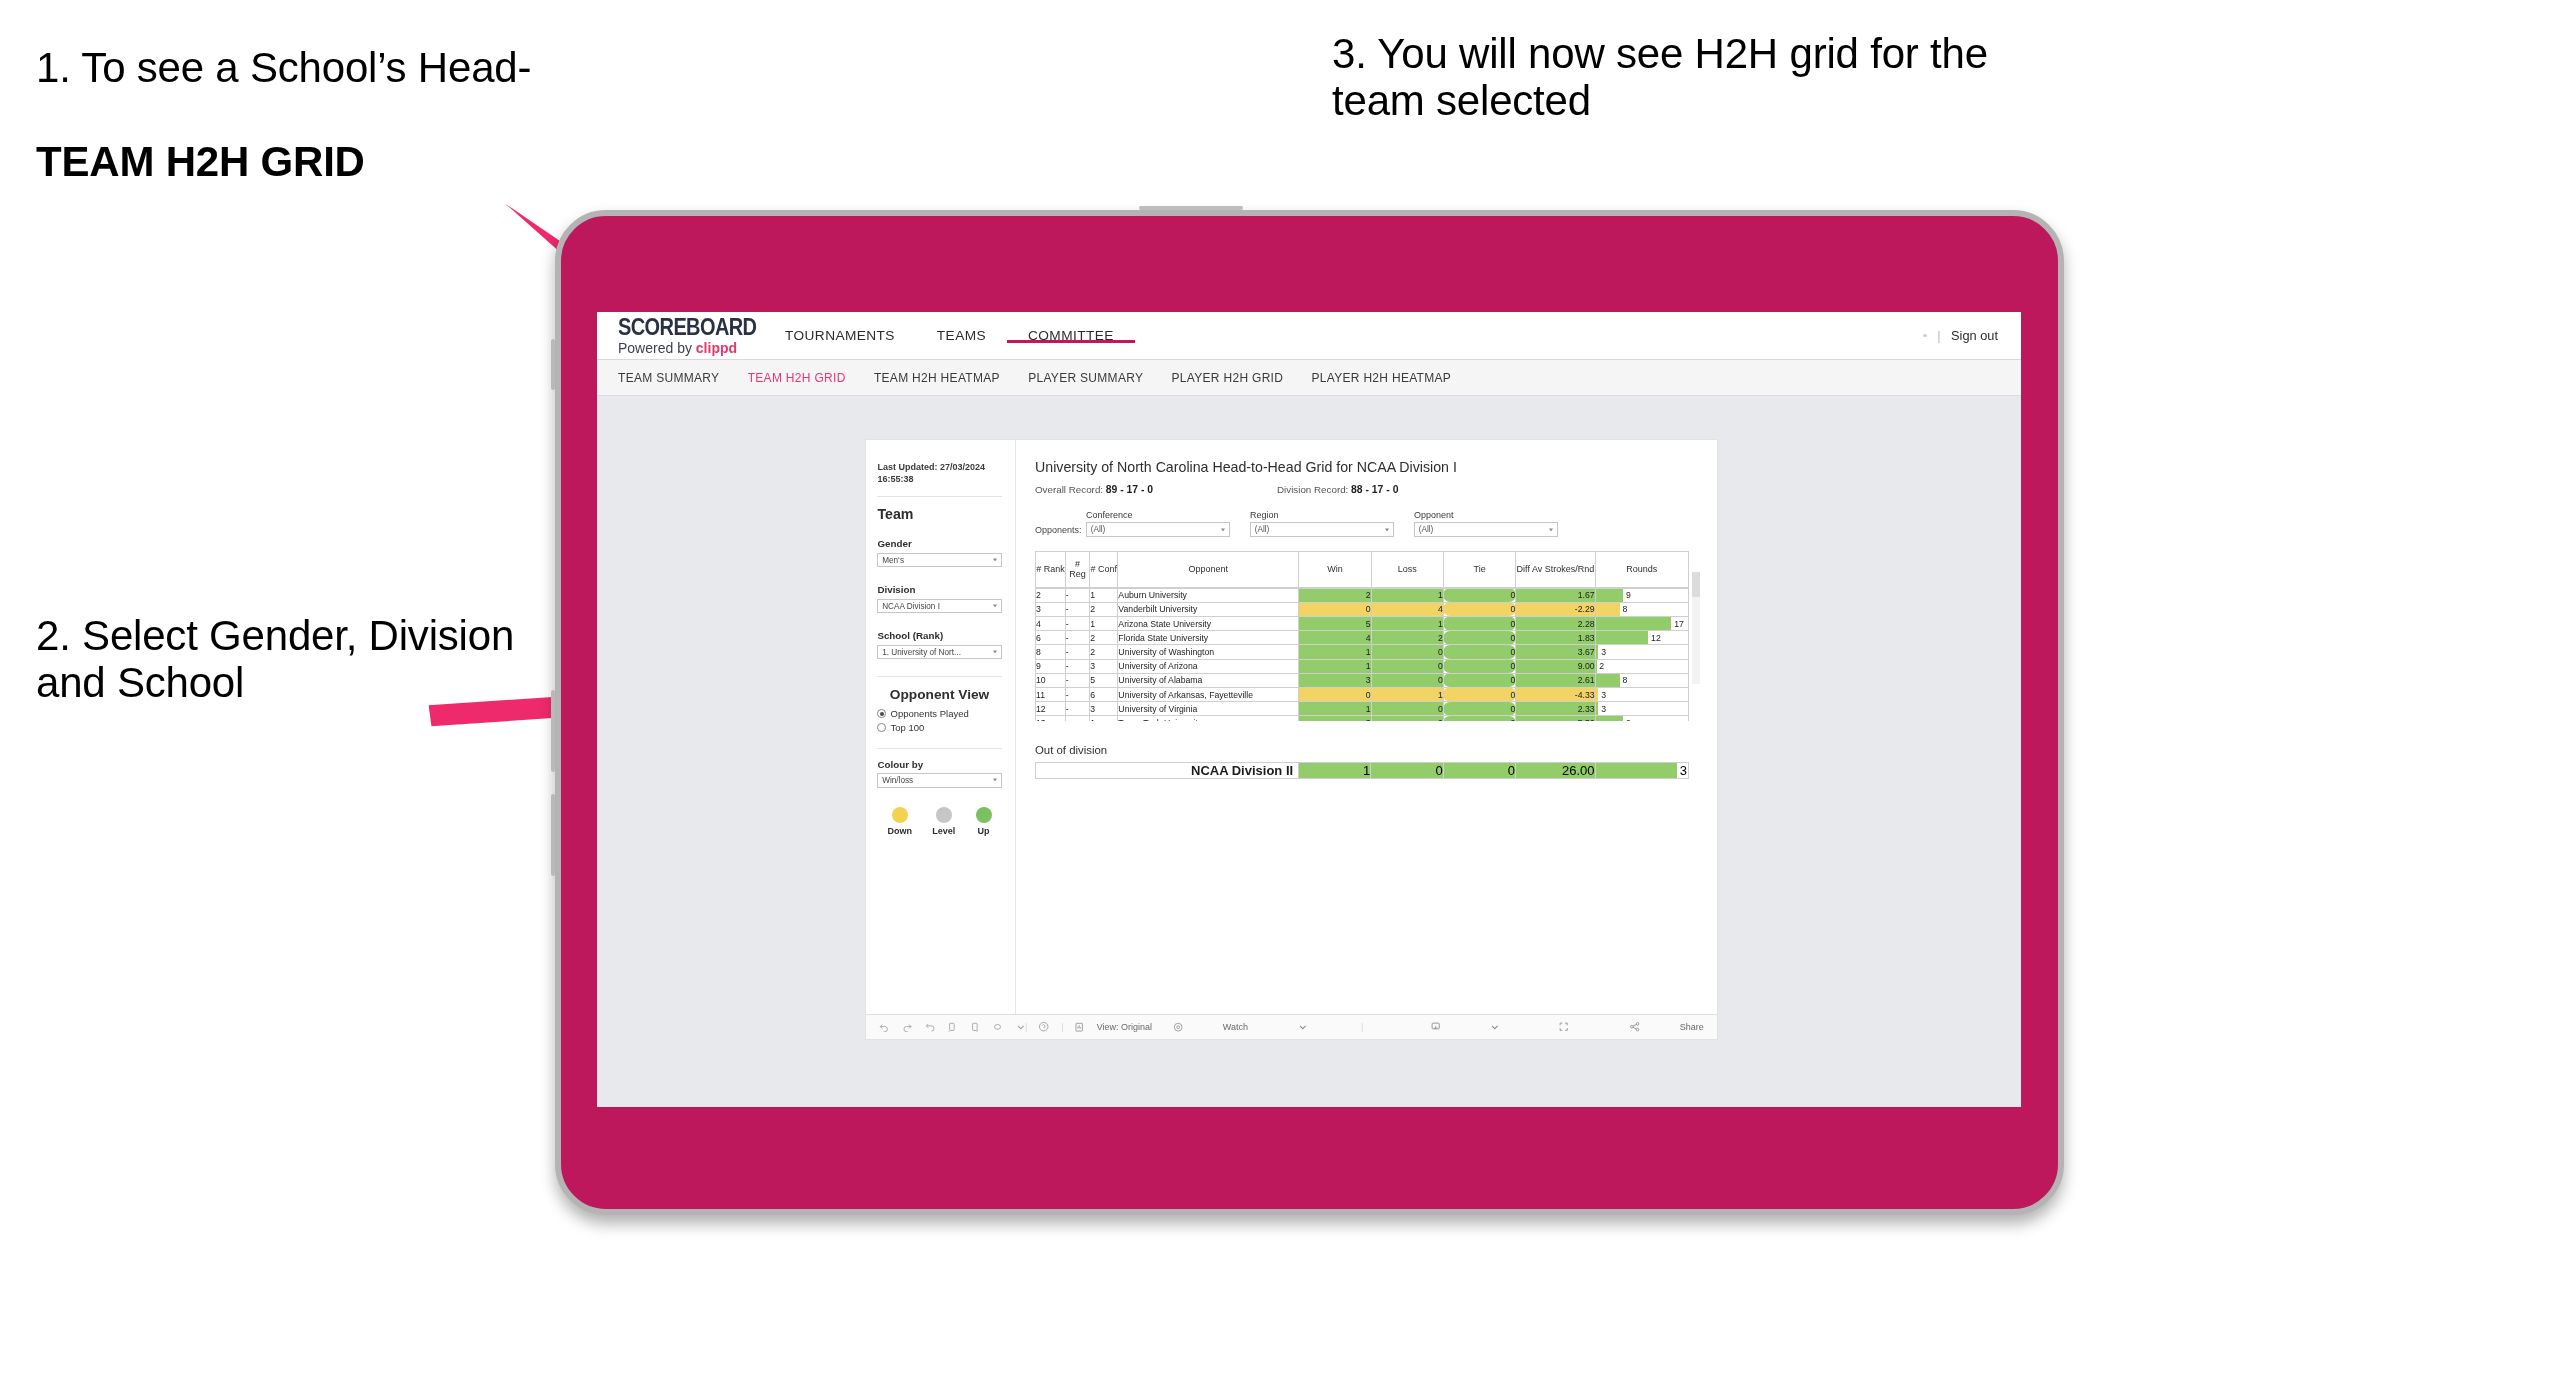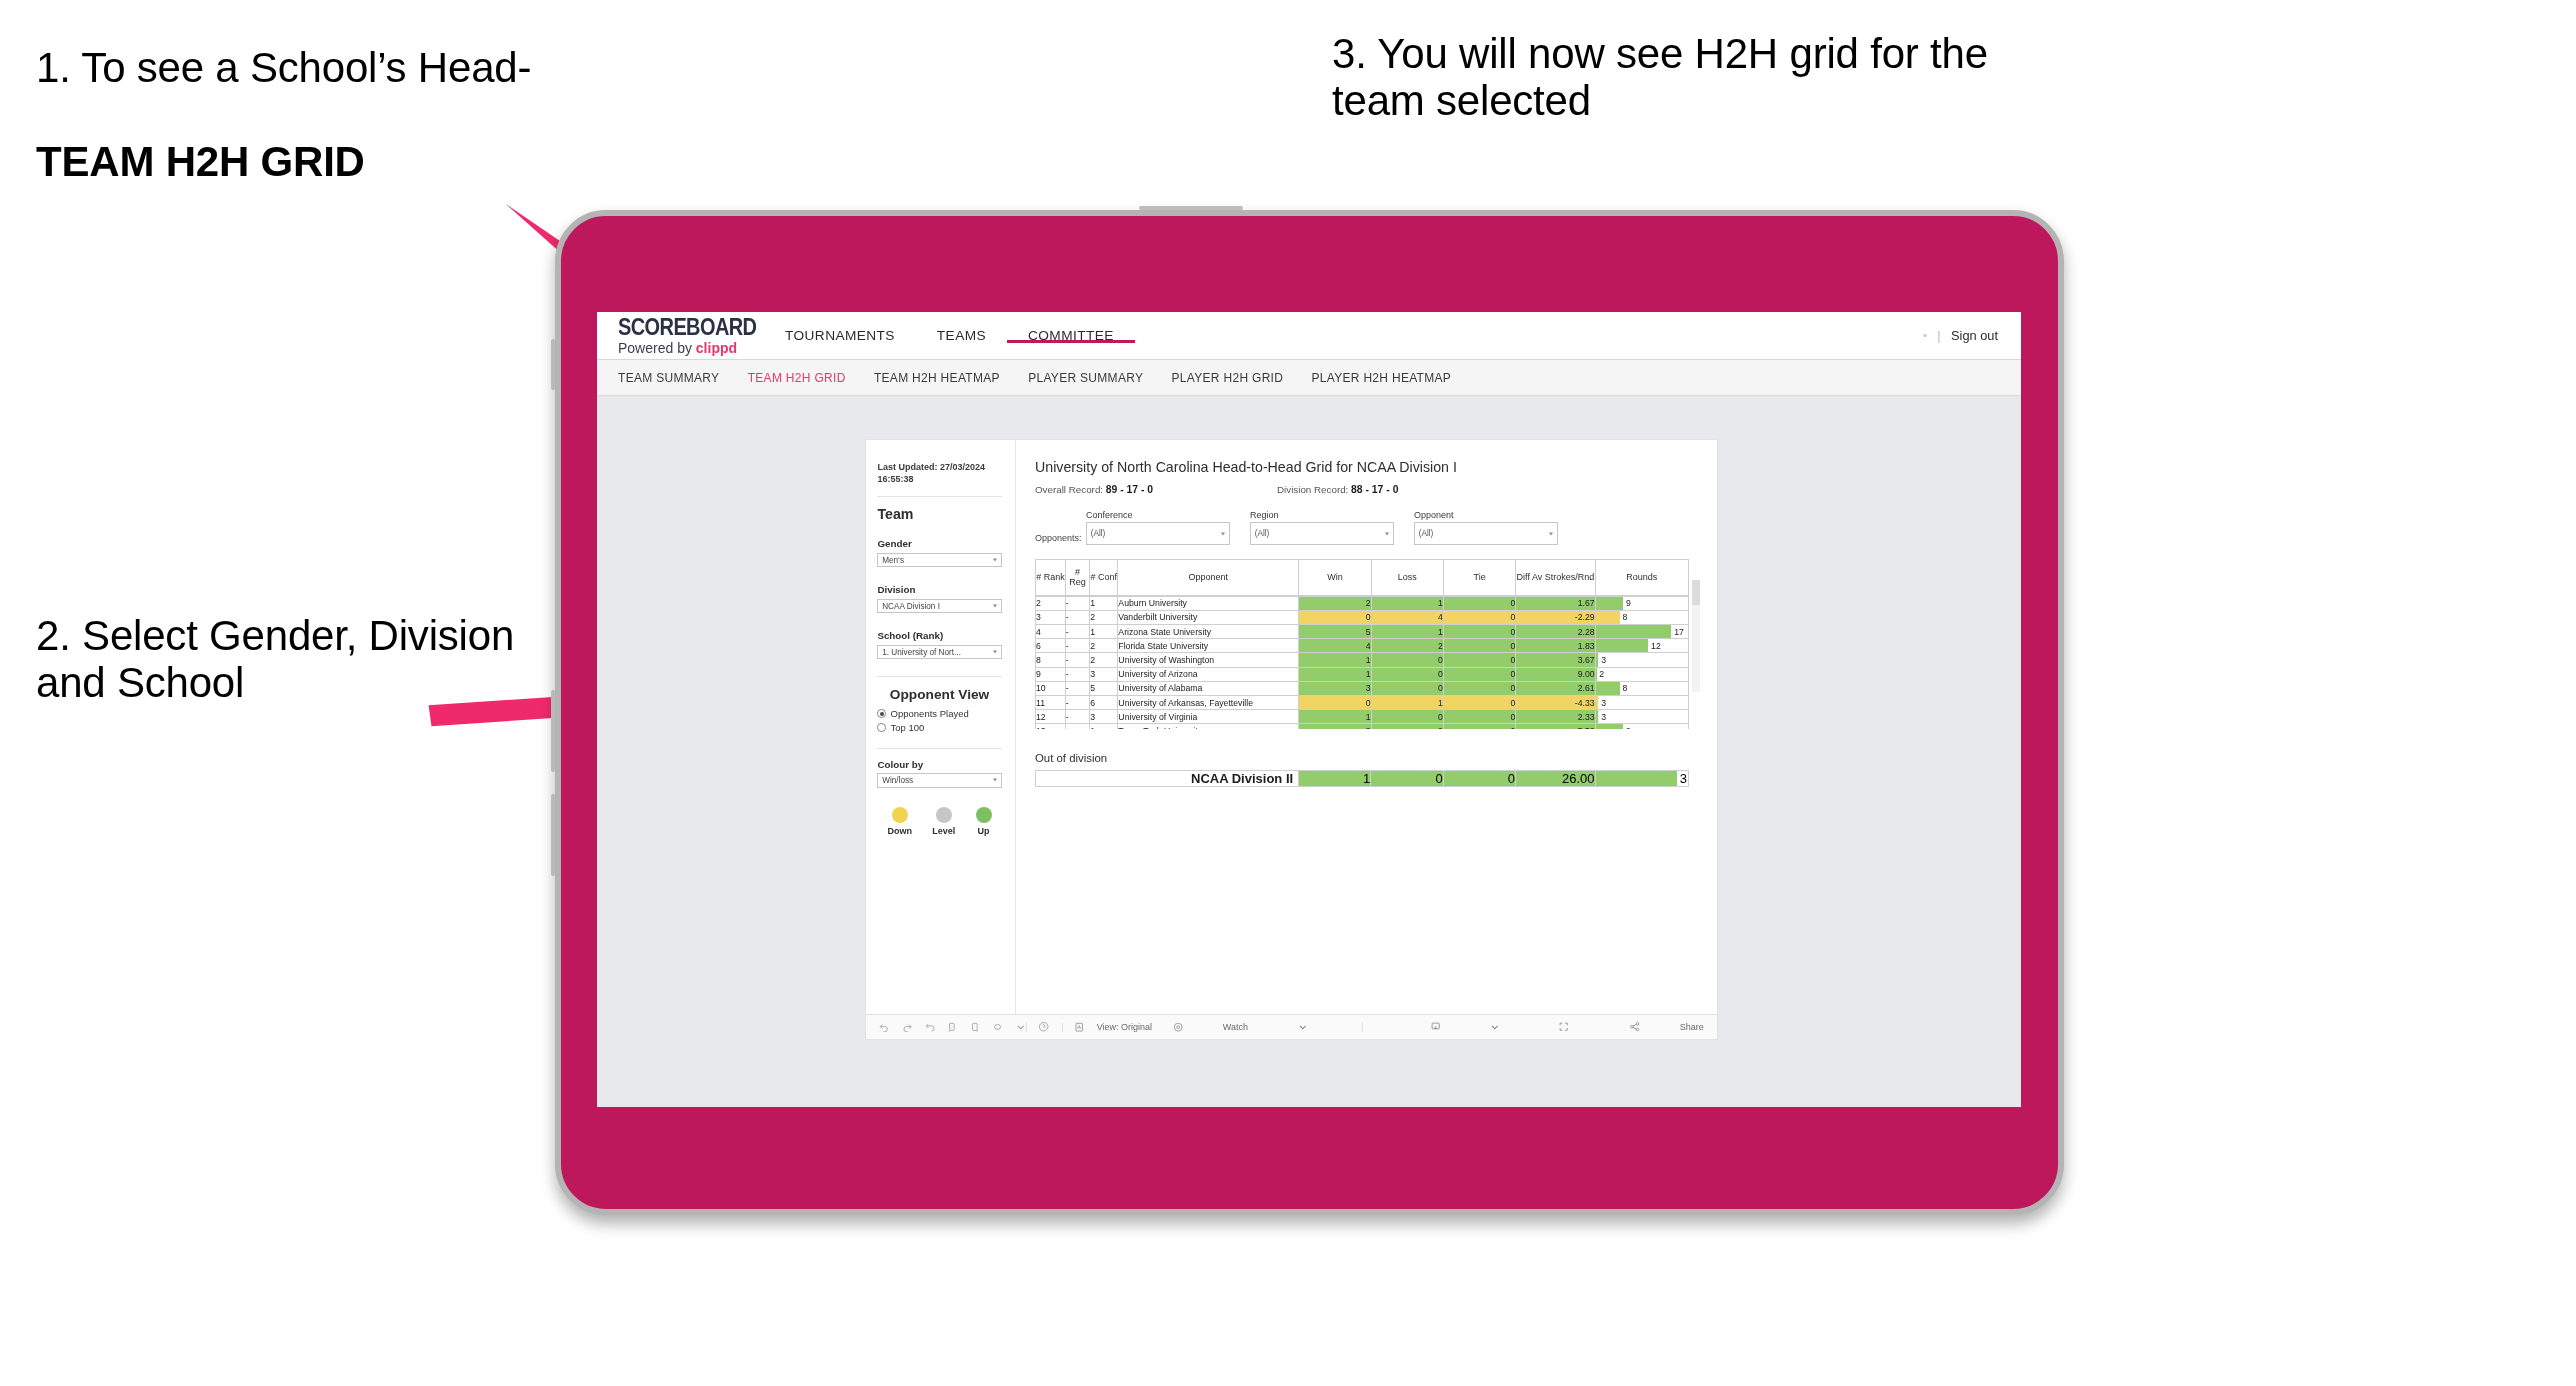"(All)" .fsel { height: 23px -> 15px }
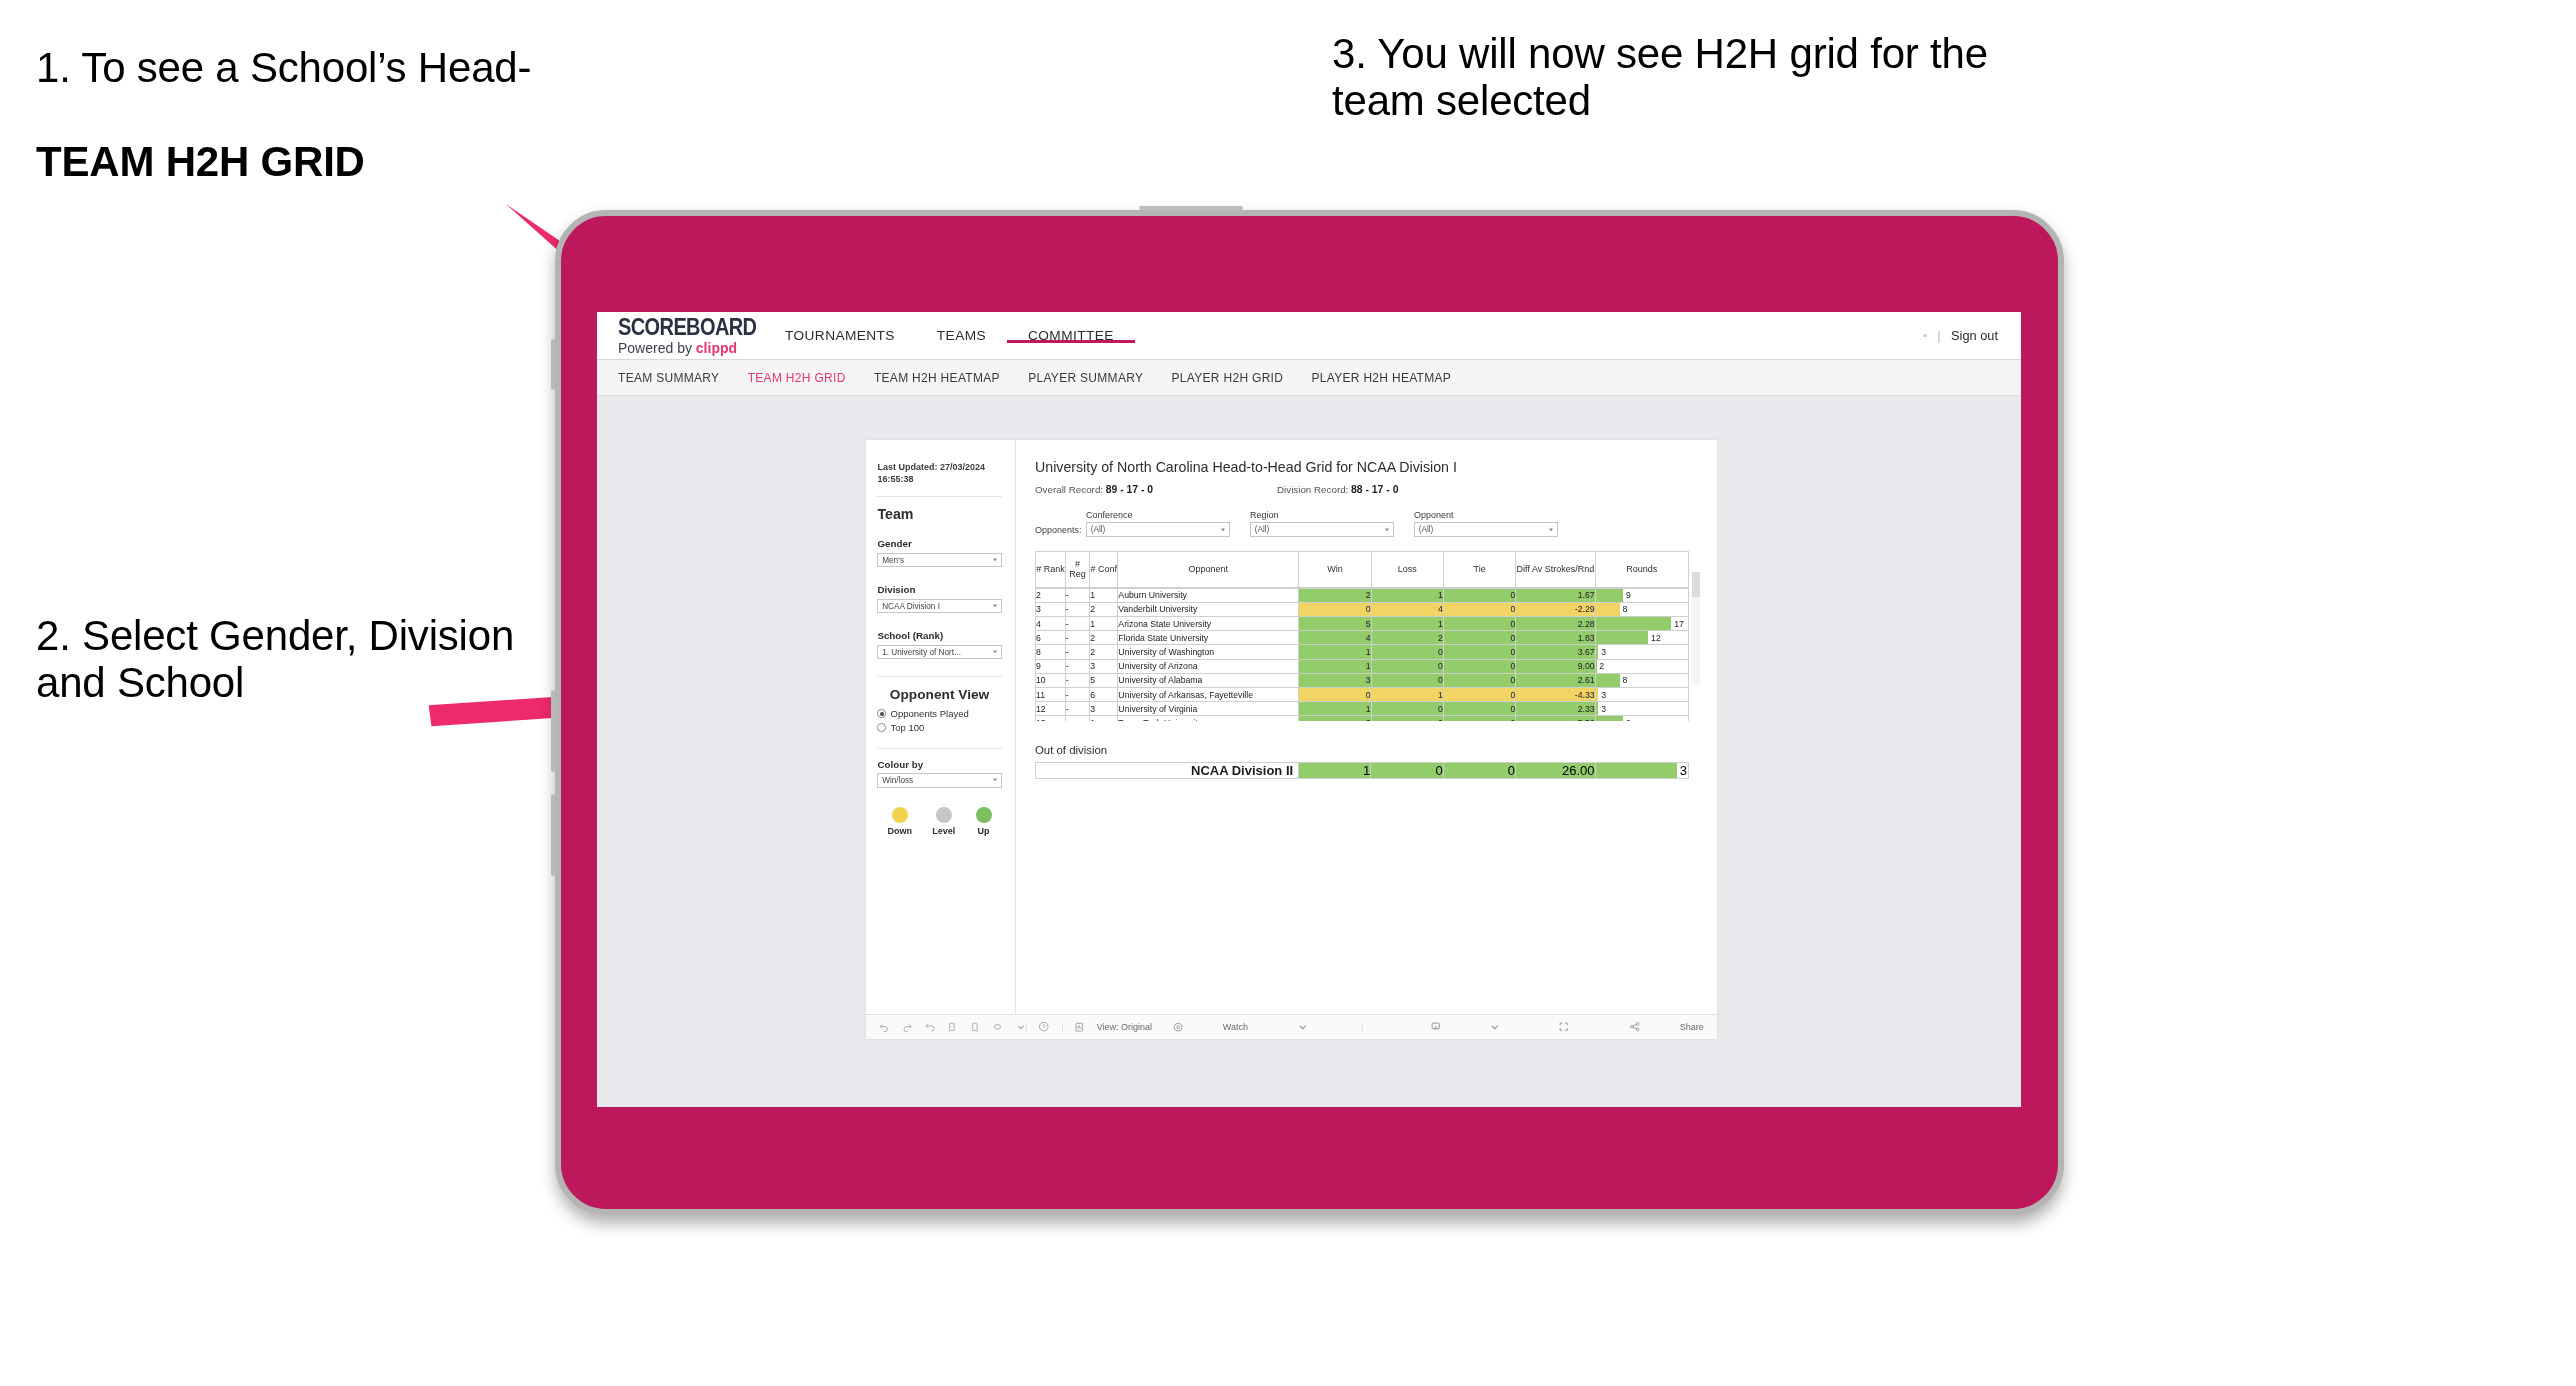"Tie" .c-tie { border-radius: none -> 10px }
